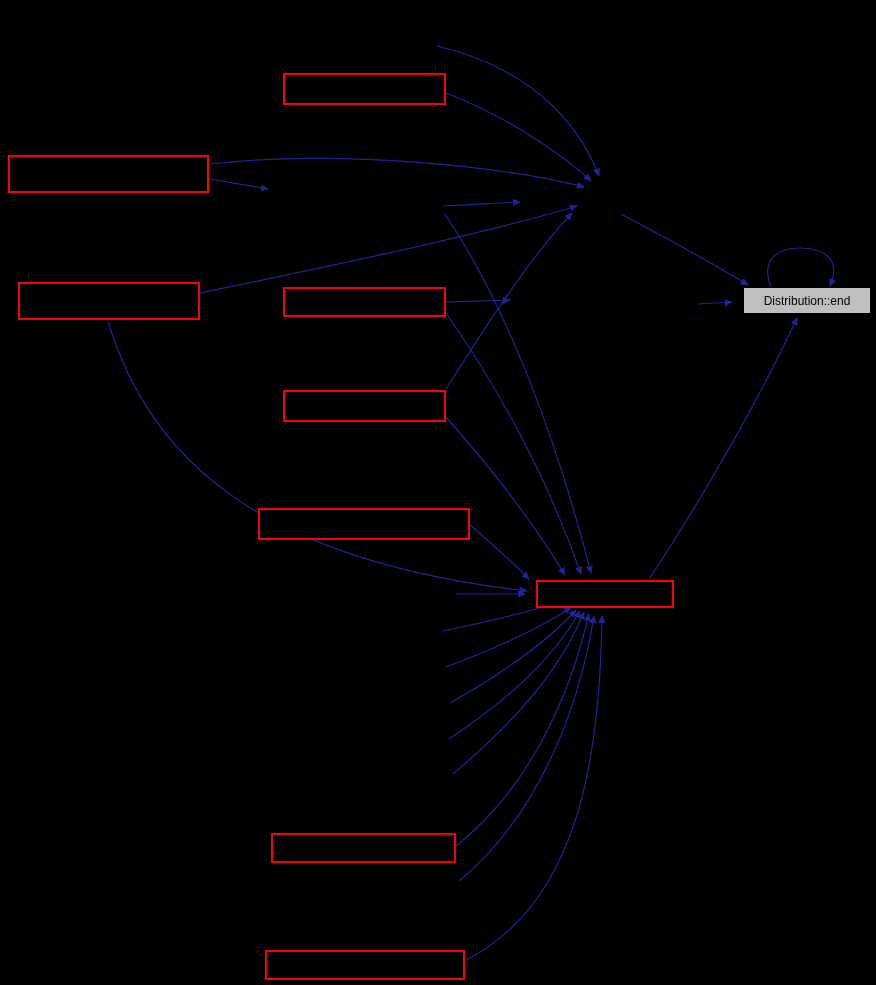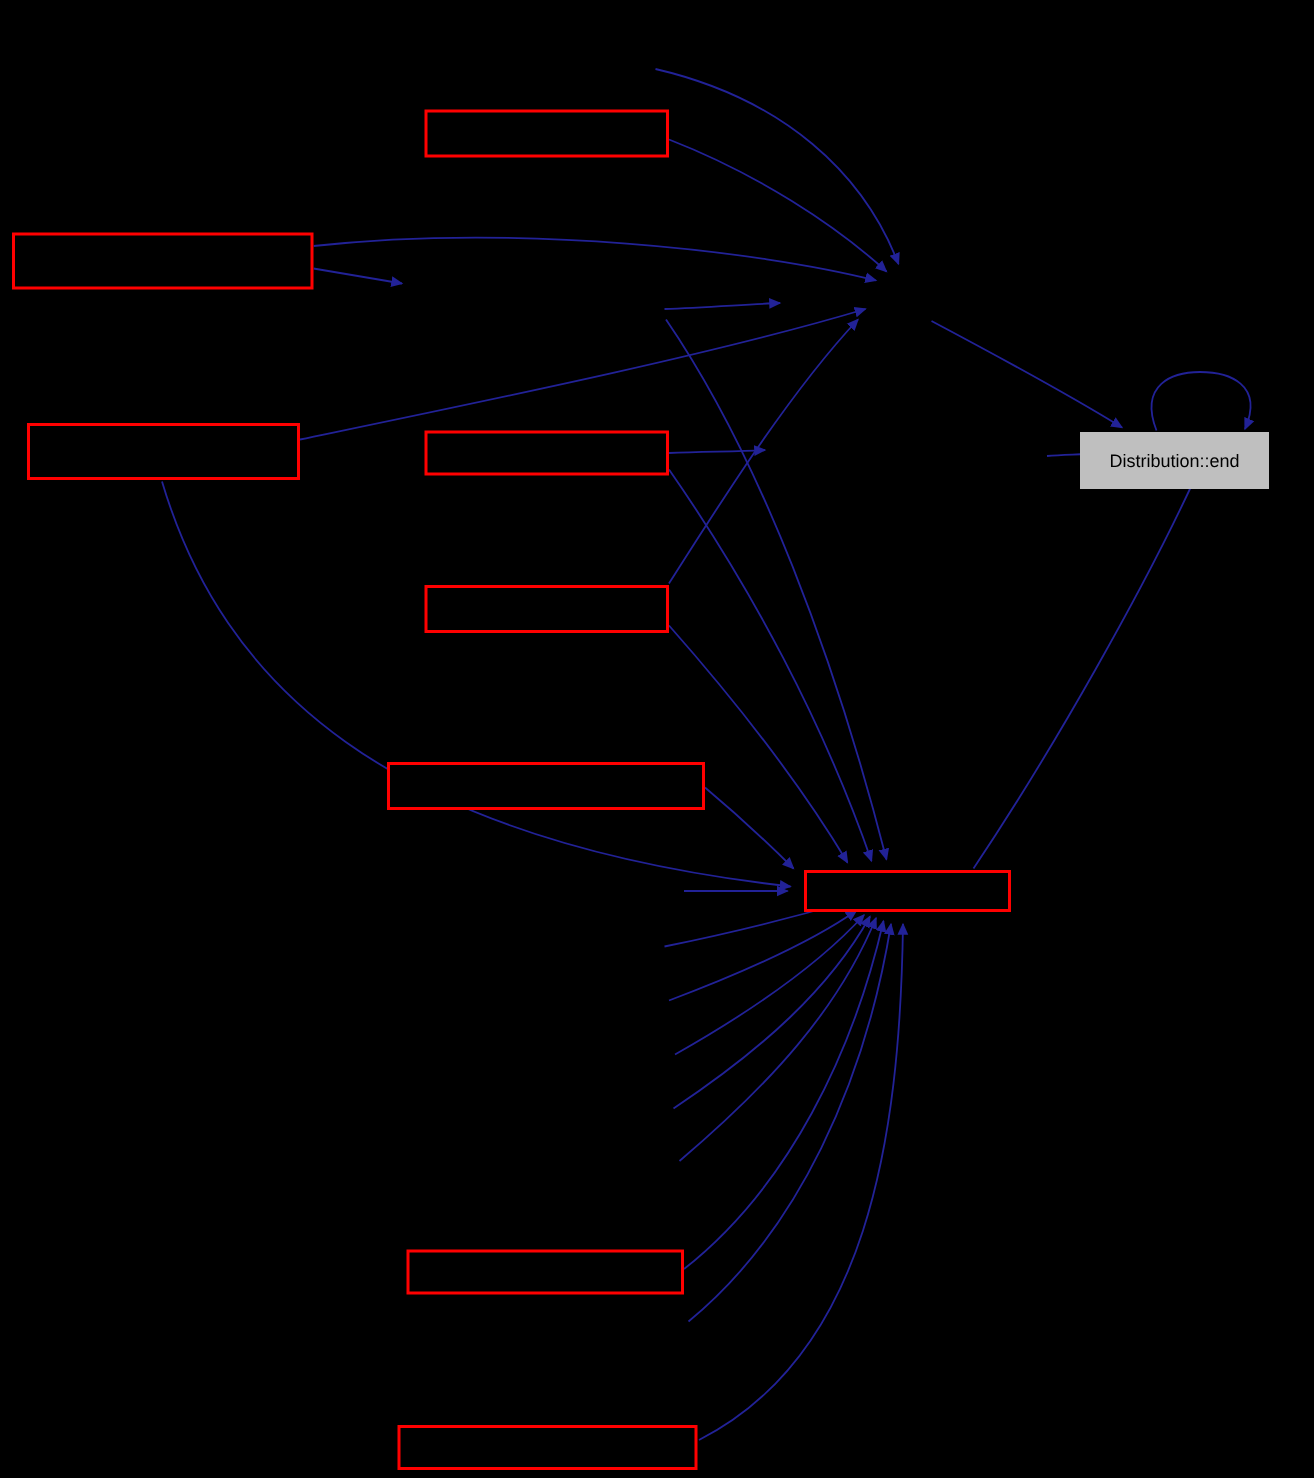"Distribution::end" div.node { height: 38px -> 25px; left: 720px -> 744px }
